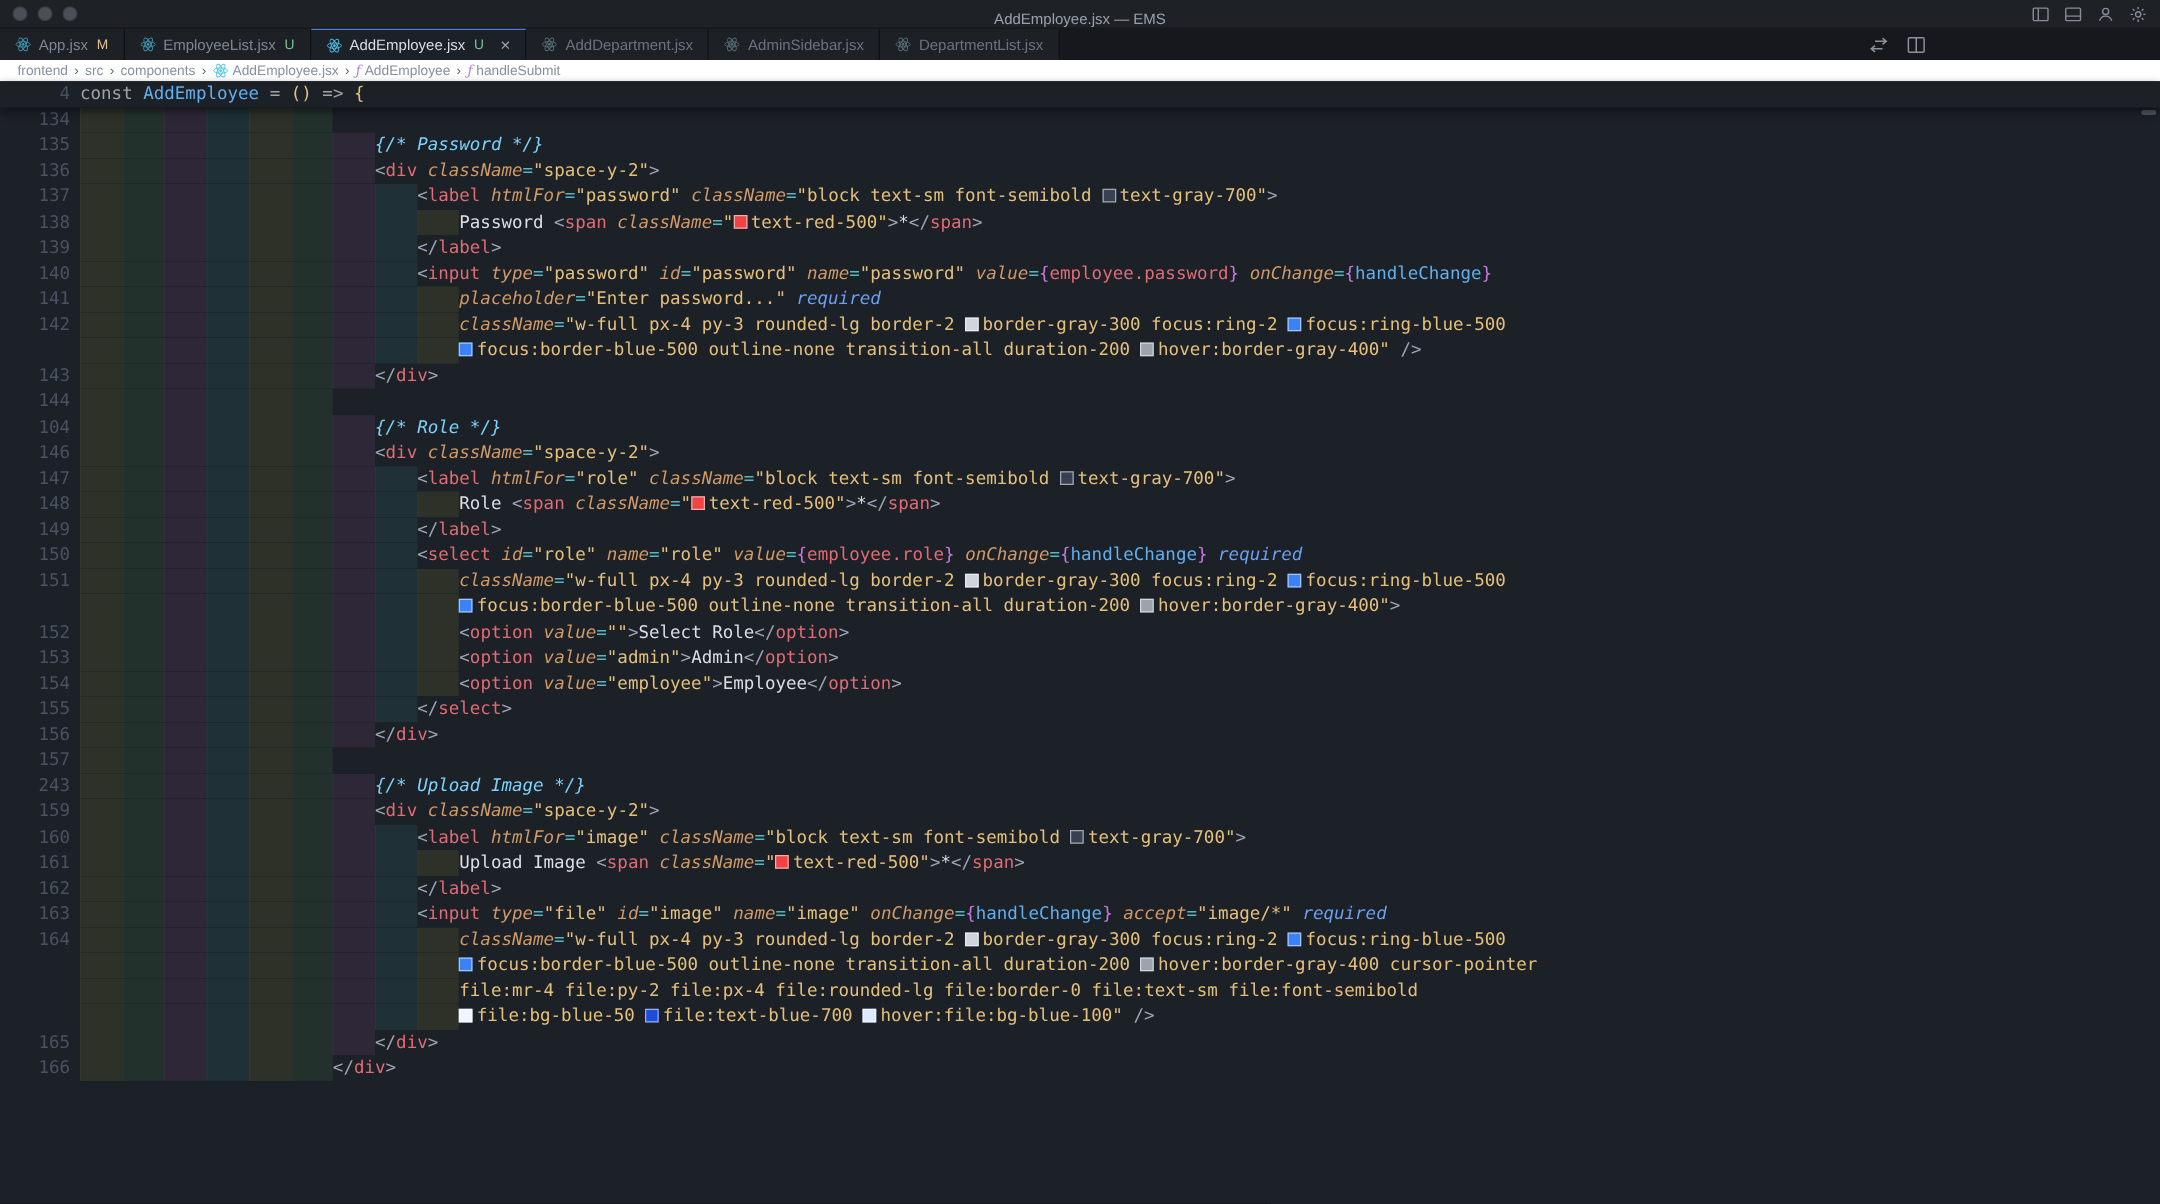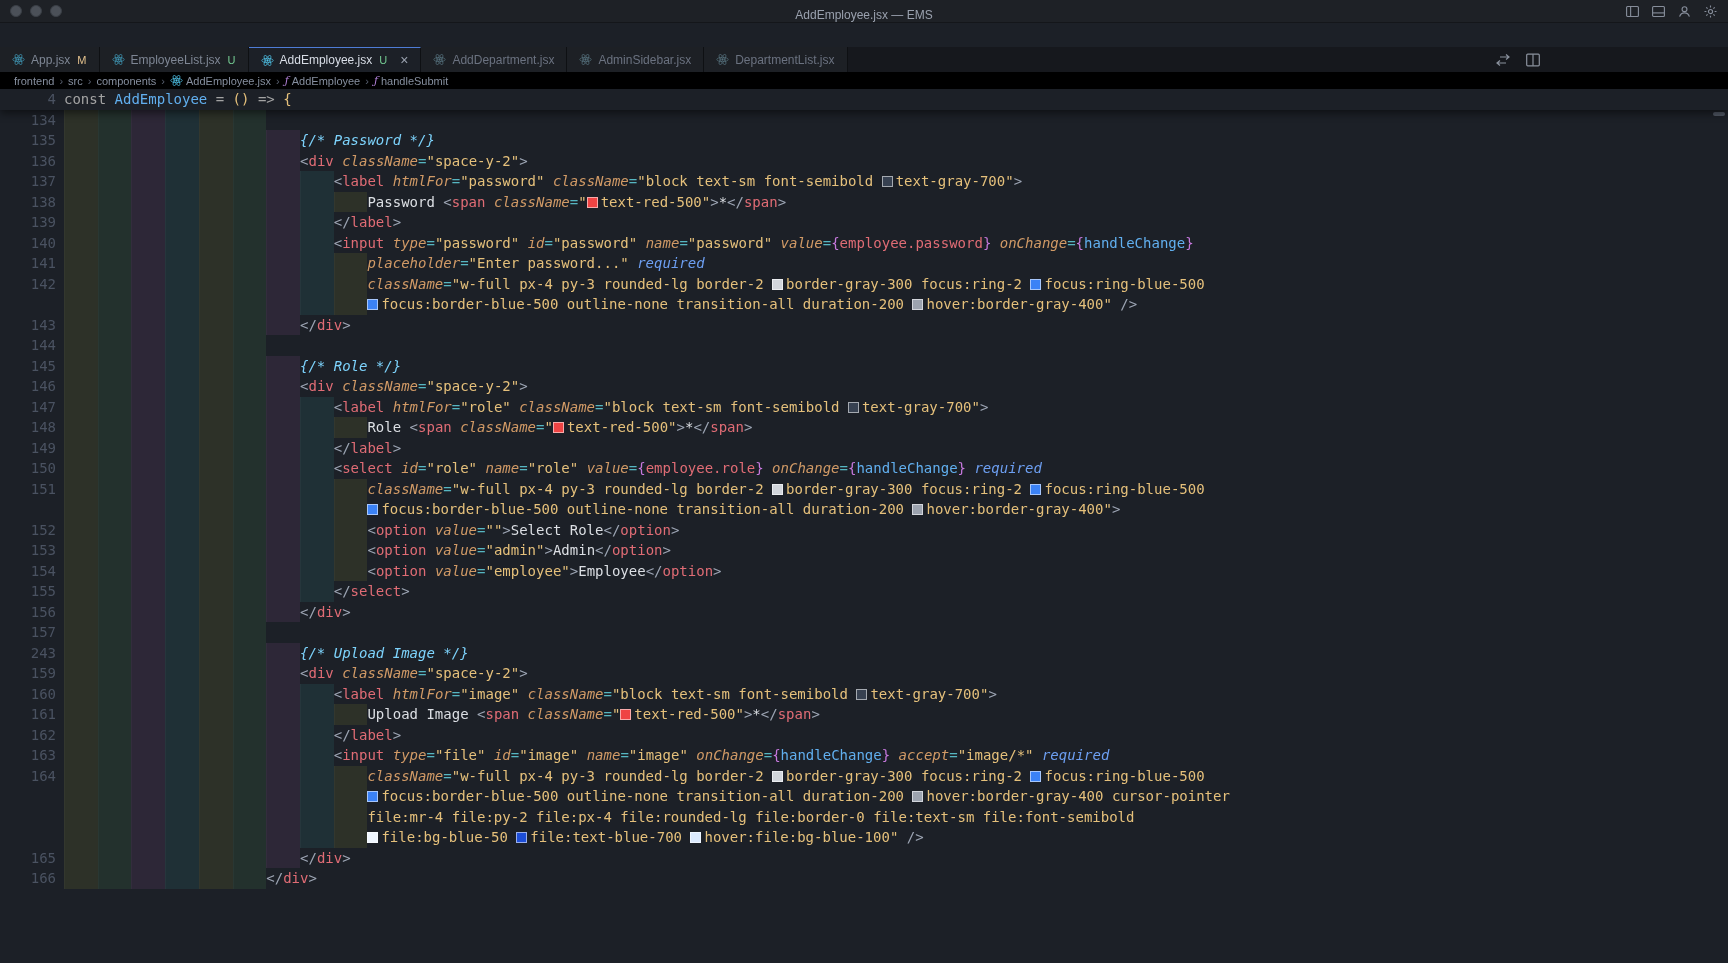"App.jsx" .tabbar { margin-top: 24px -> none }
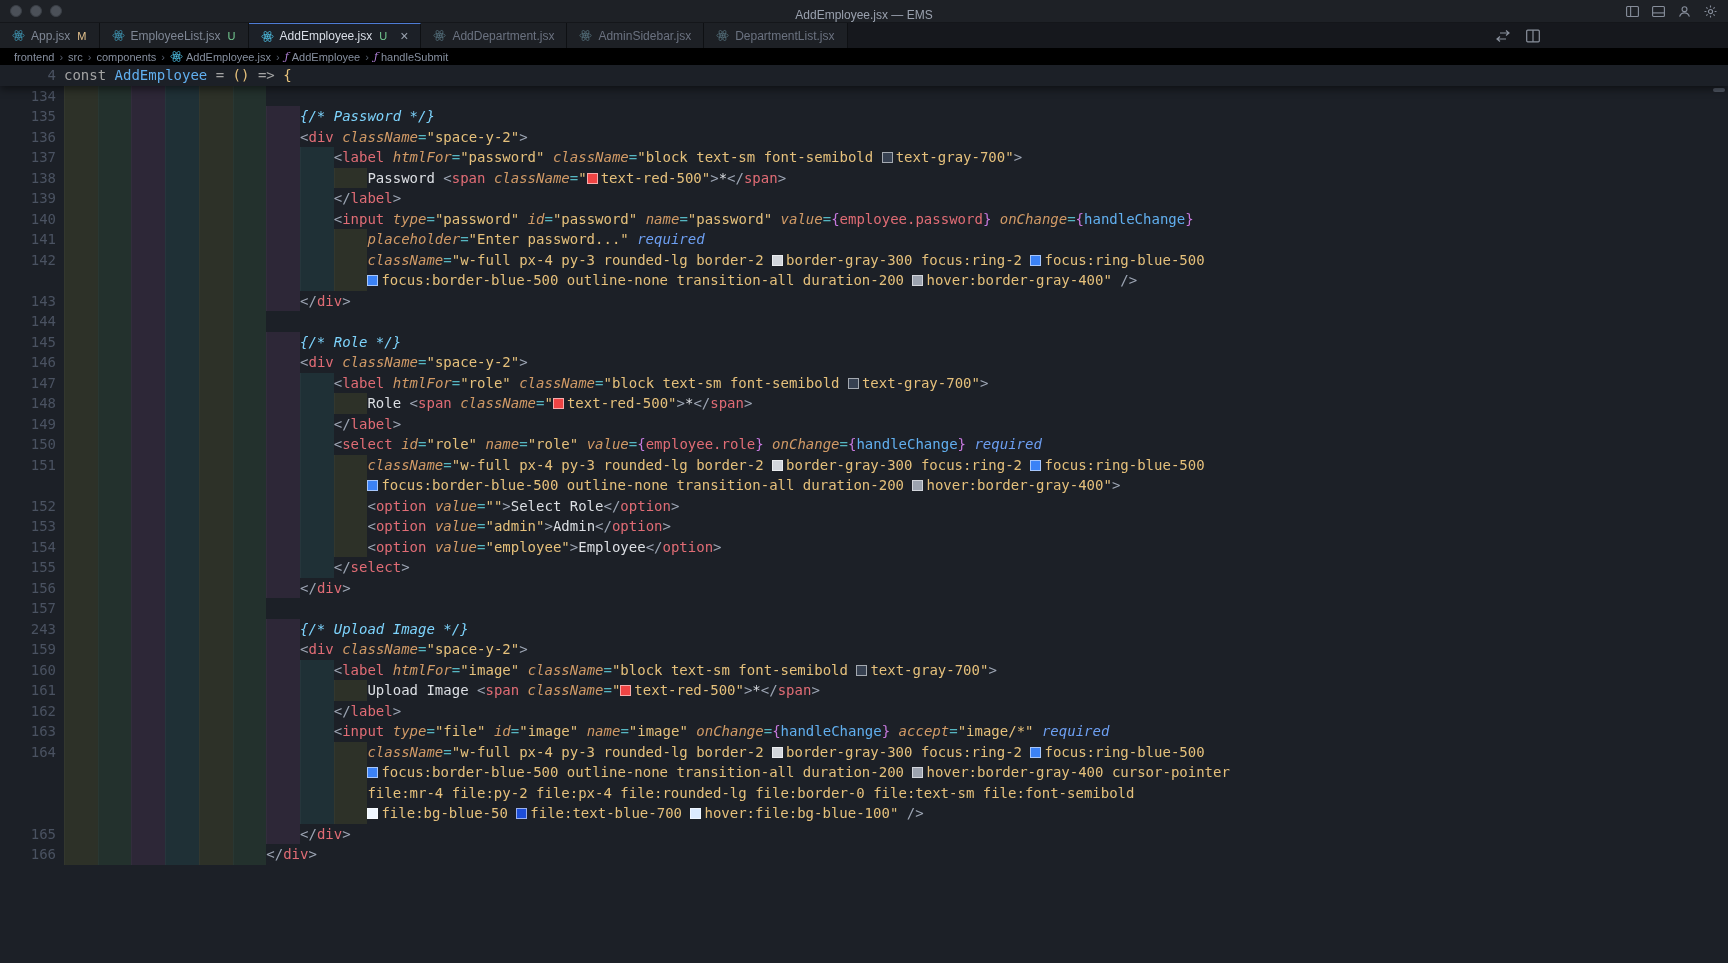"frontend" .breadcrumb { background: #000000 -> #ffffff }
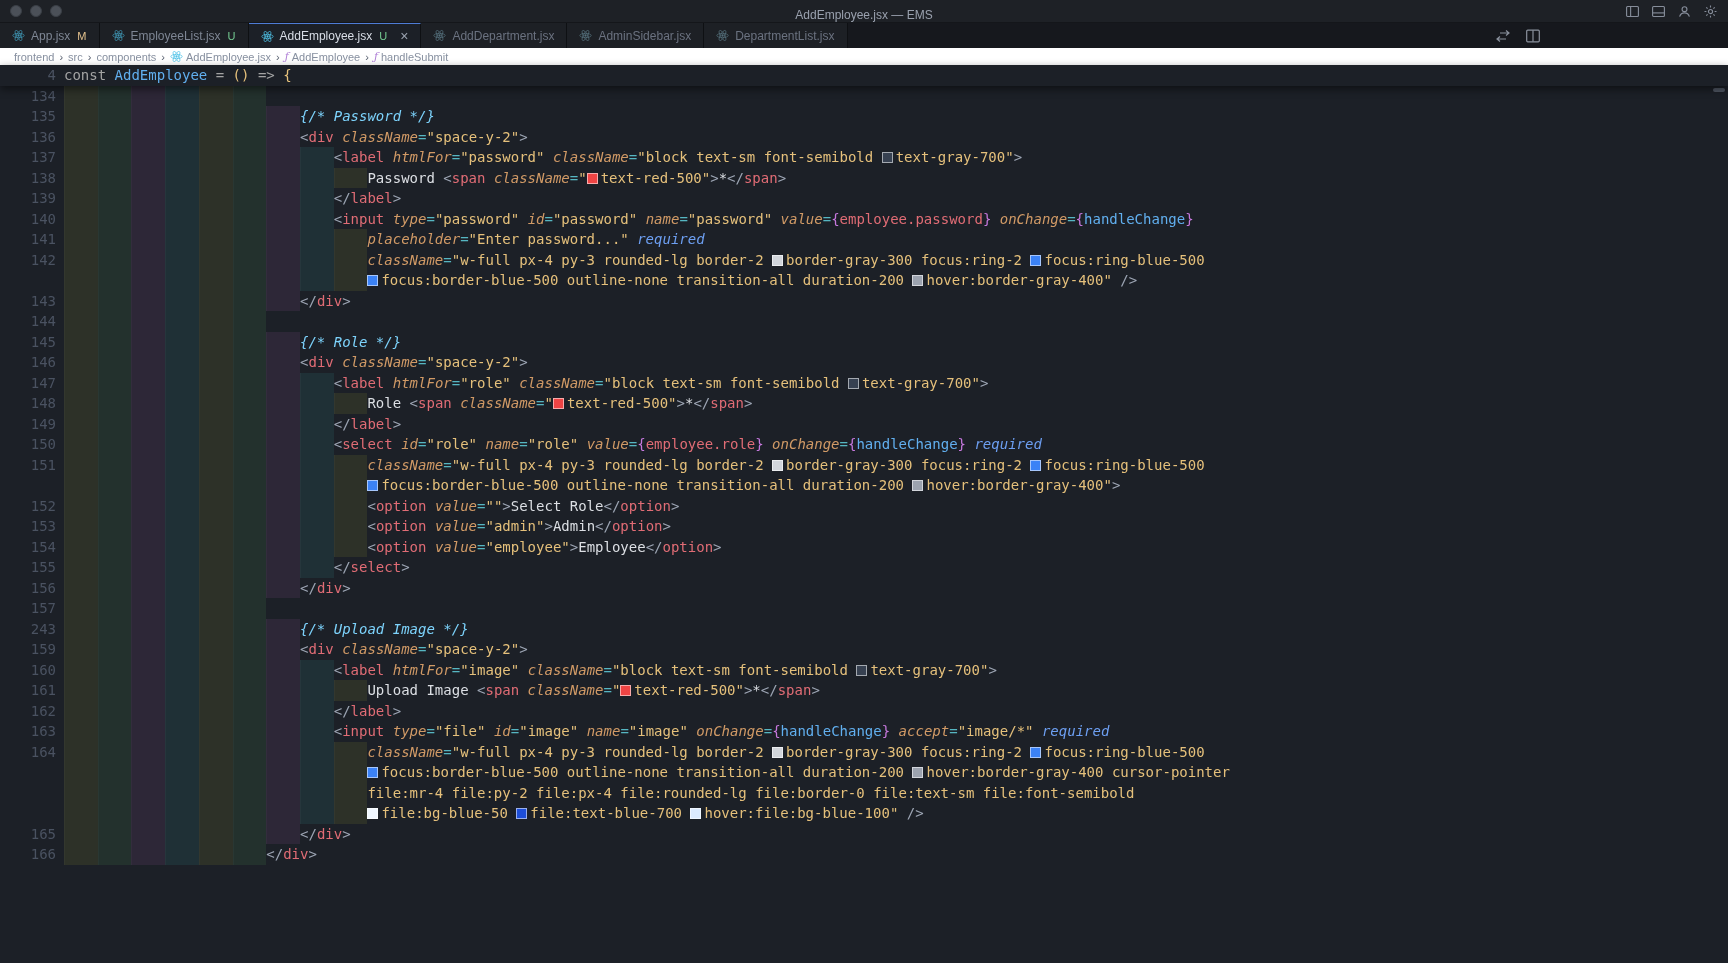"145" span.gutter { text: 145 -> 104 }
